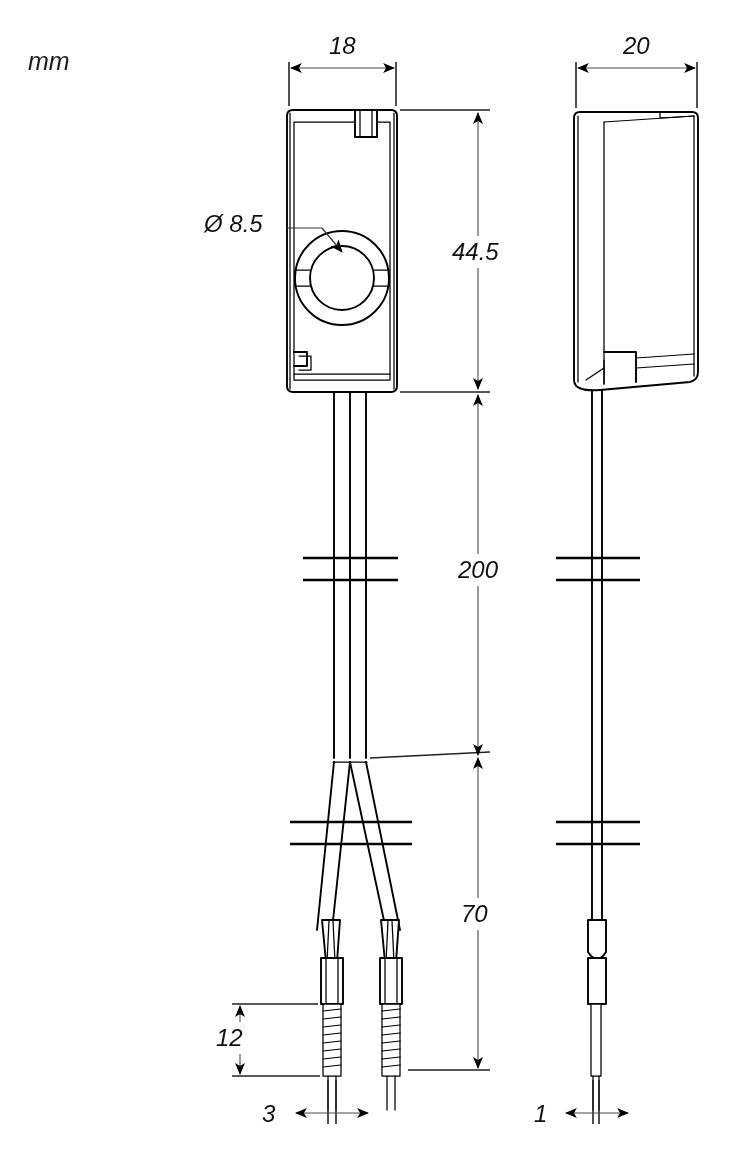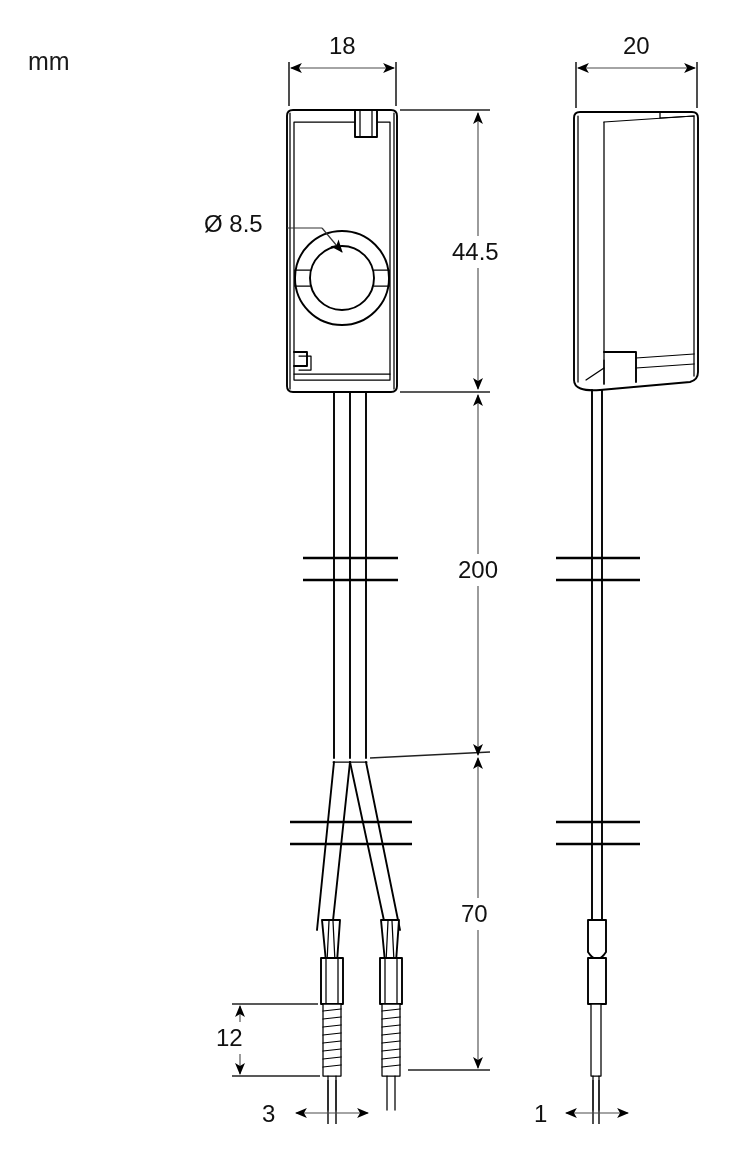"mm" #drawing-page { font-style: none -> italic }
